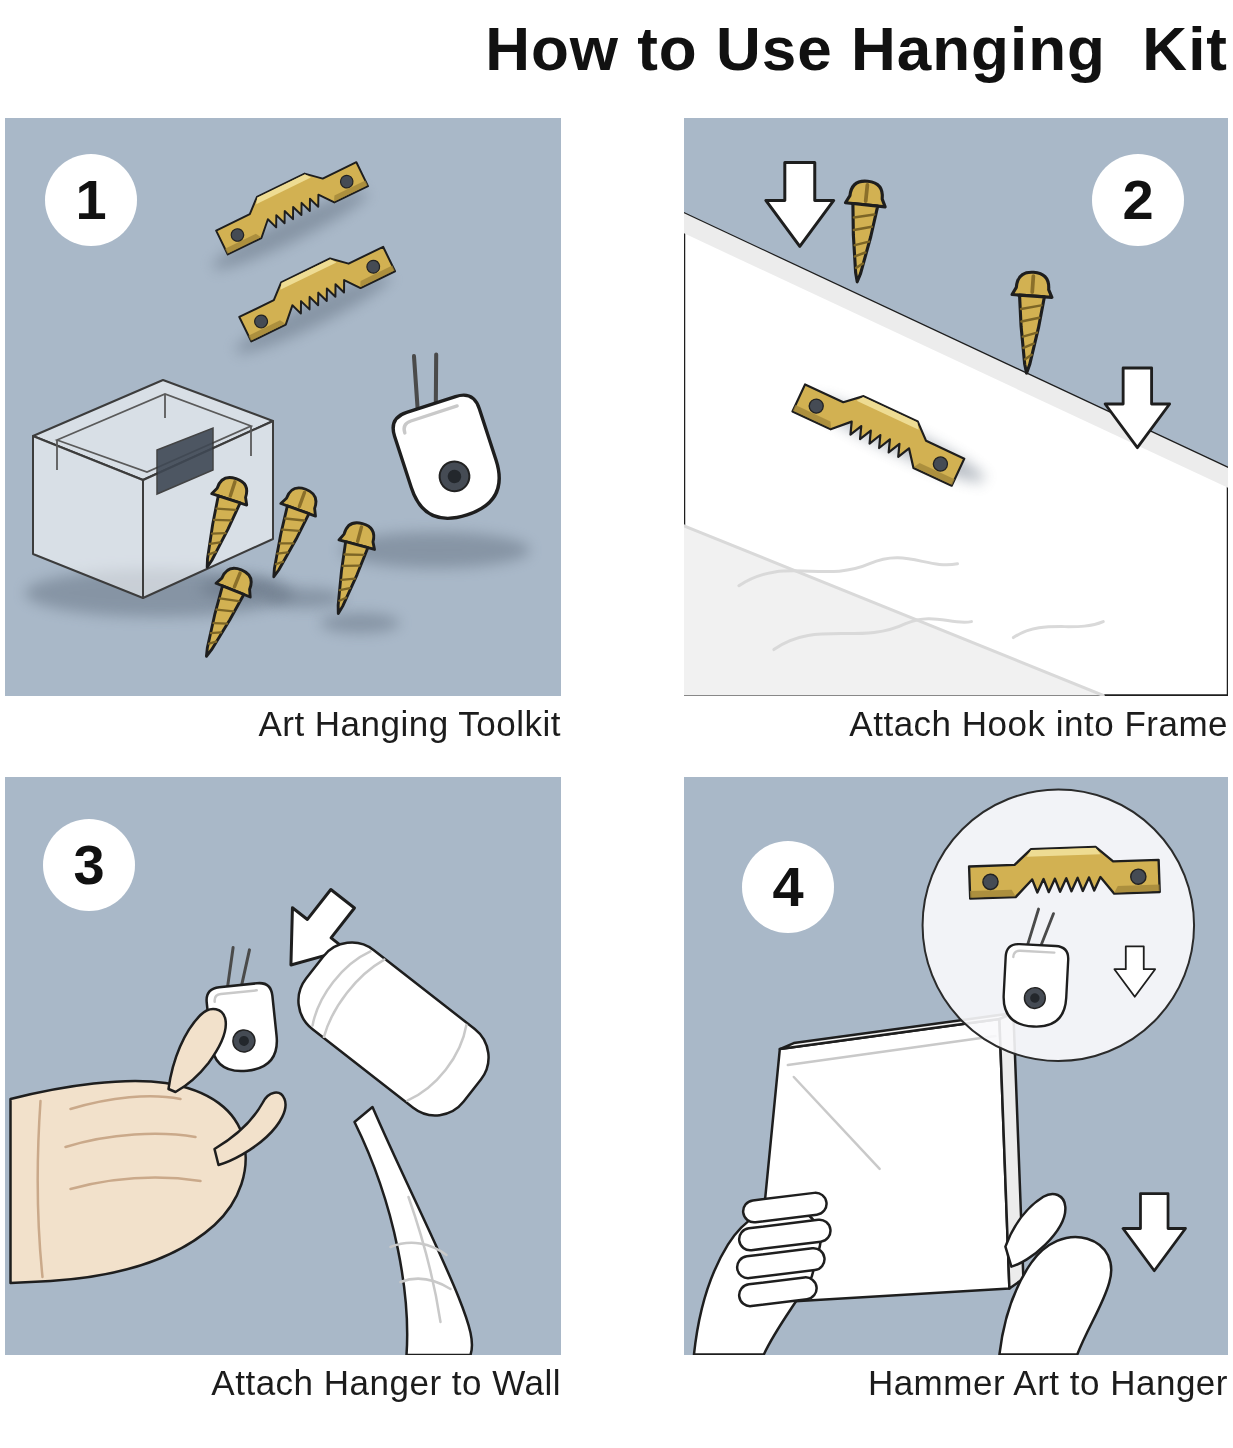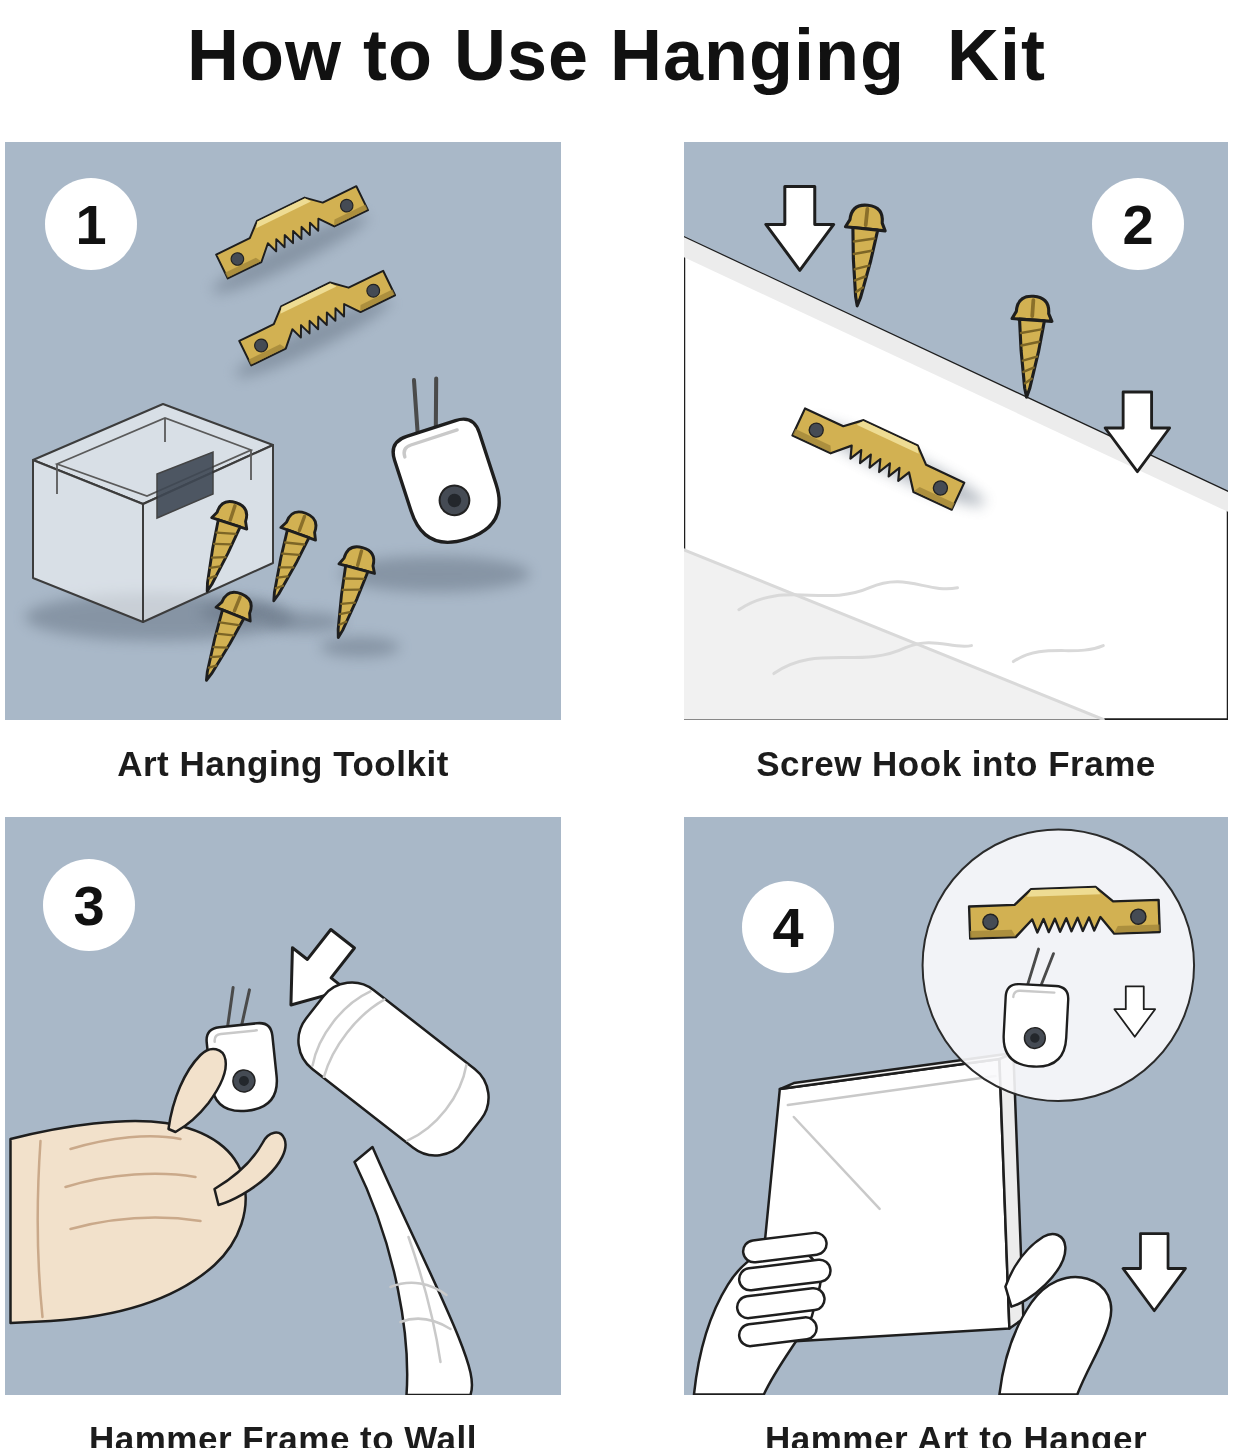"How to Use Hanging Kit" h1.title { font-size: 72px -> 62px; margin: 0 0 42px 0 -> 0 0 30px 0; text-align: center -> right }
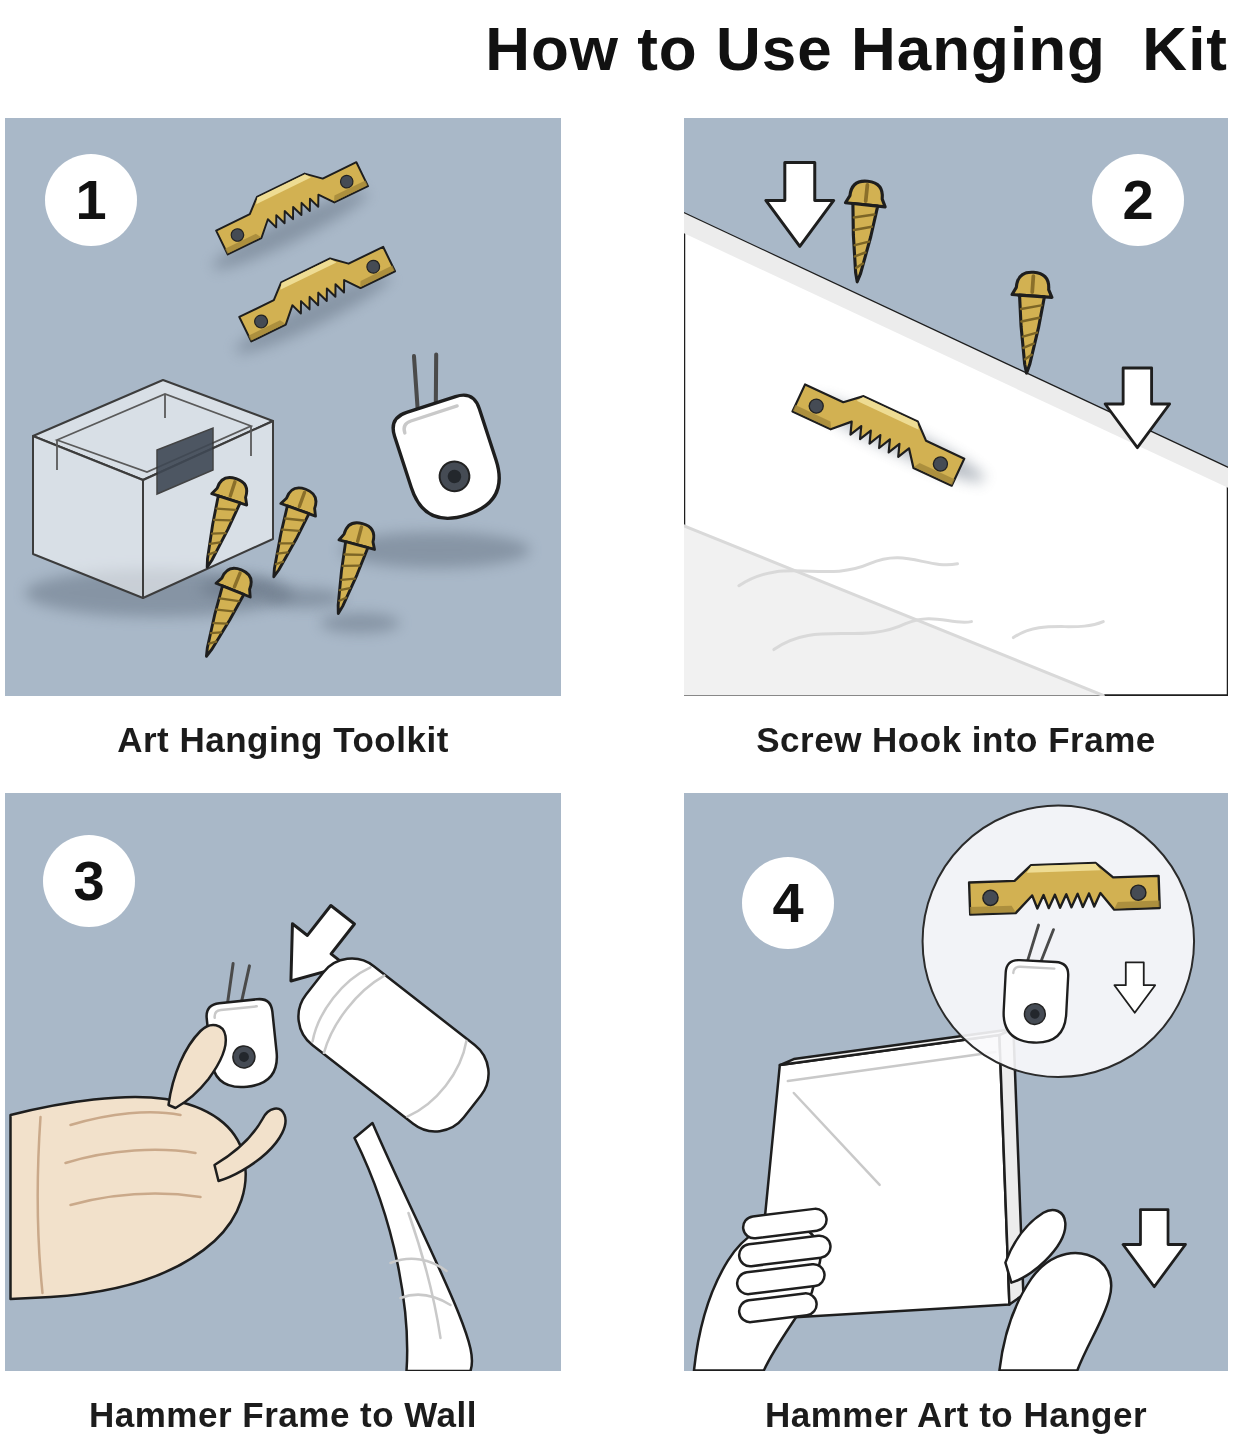"Art Hanging Toolkit" figcaption.caption { font-weight: 700 -> 400; margin-top: 24px -> 8px; text-align: center -> right }
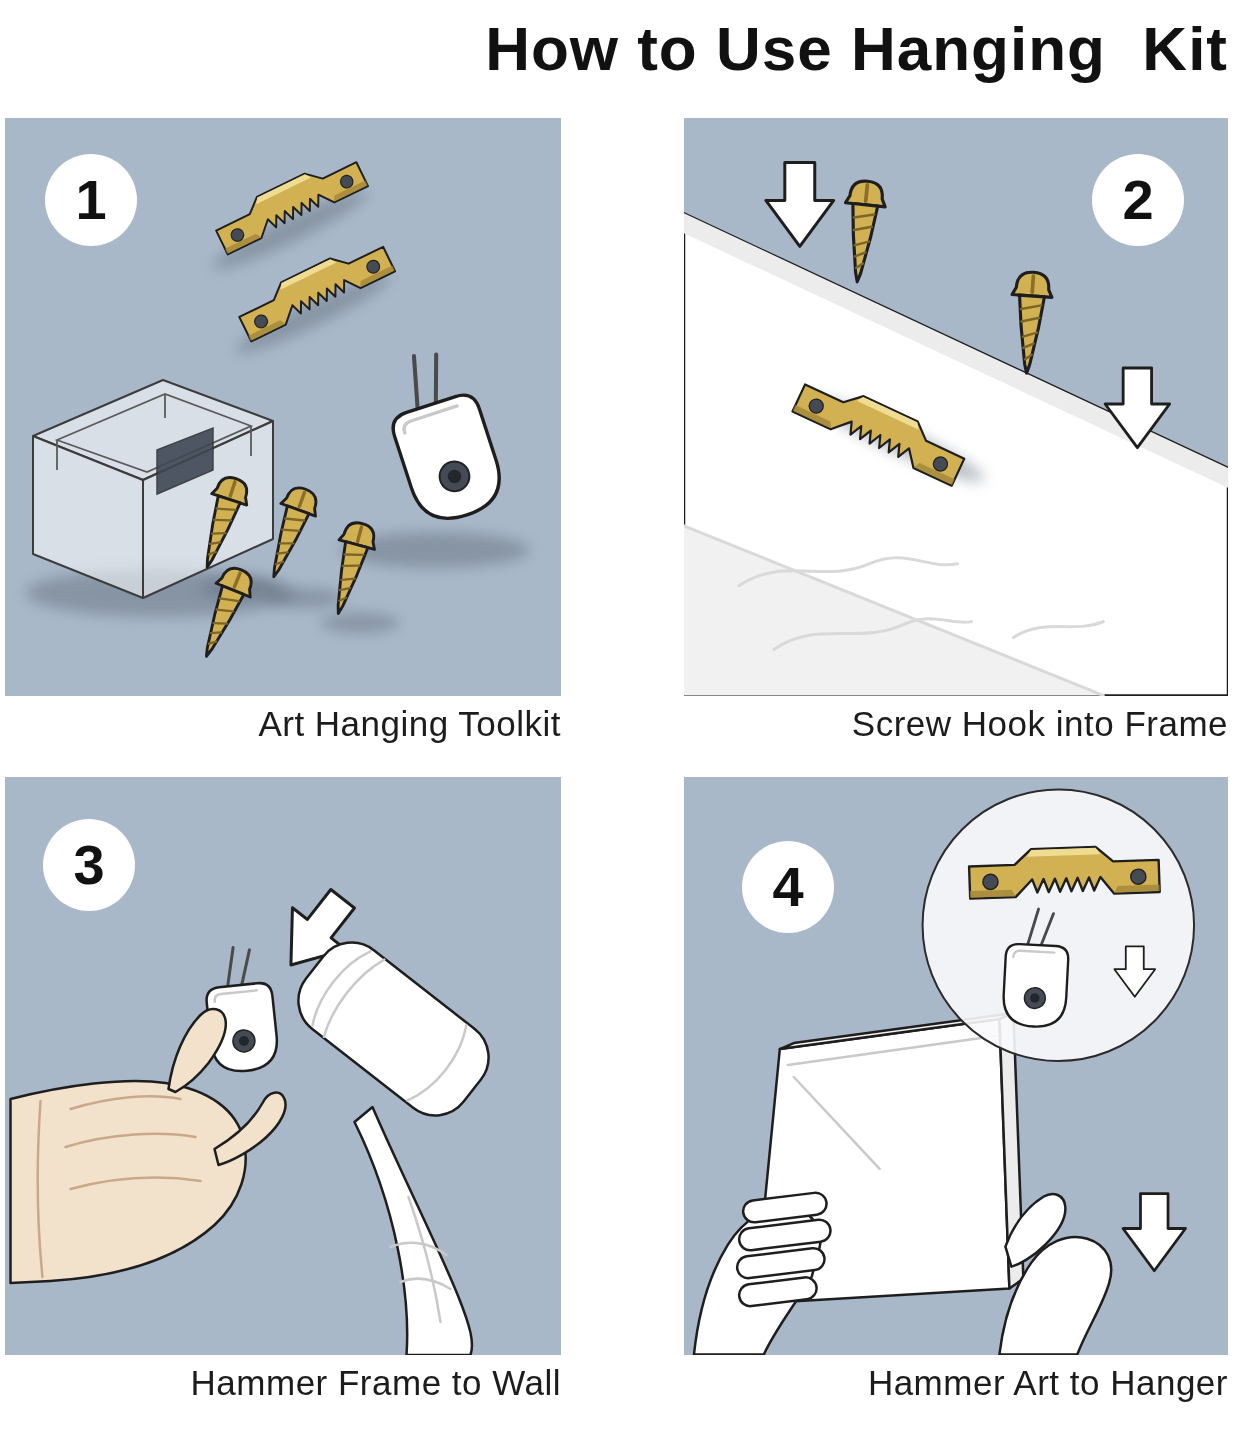"Screw Hook into Frame" figcaption.caption { text: Screw -> Attach }
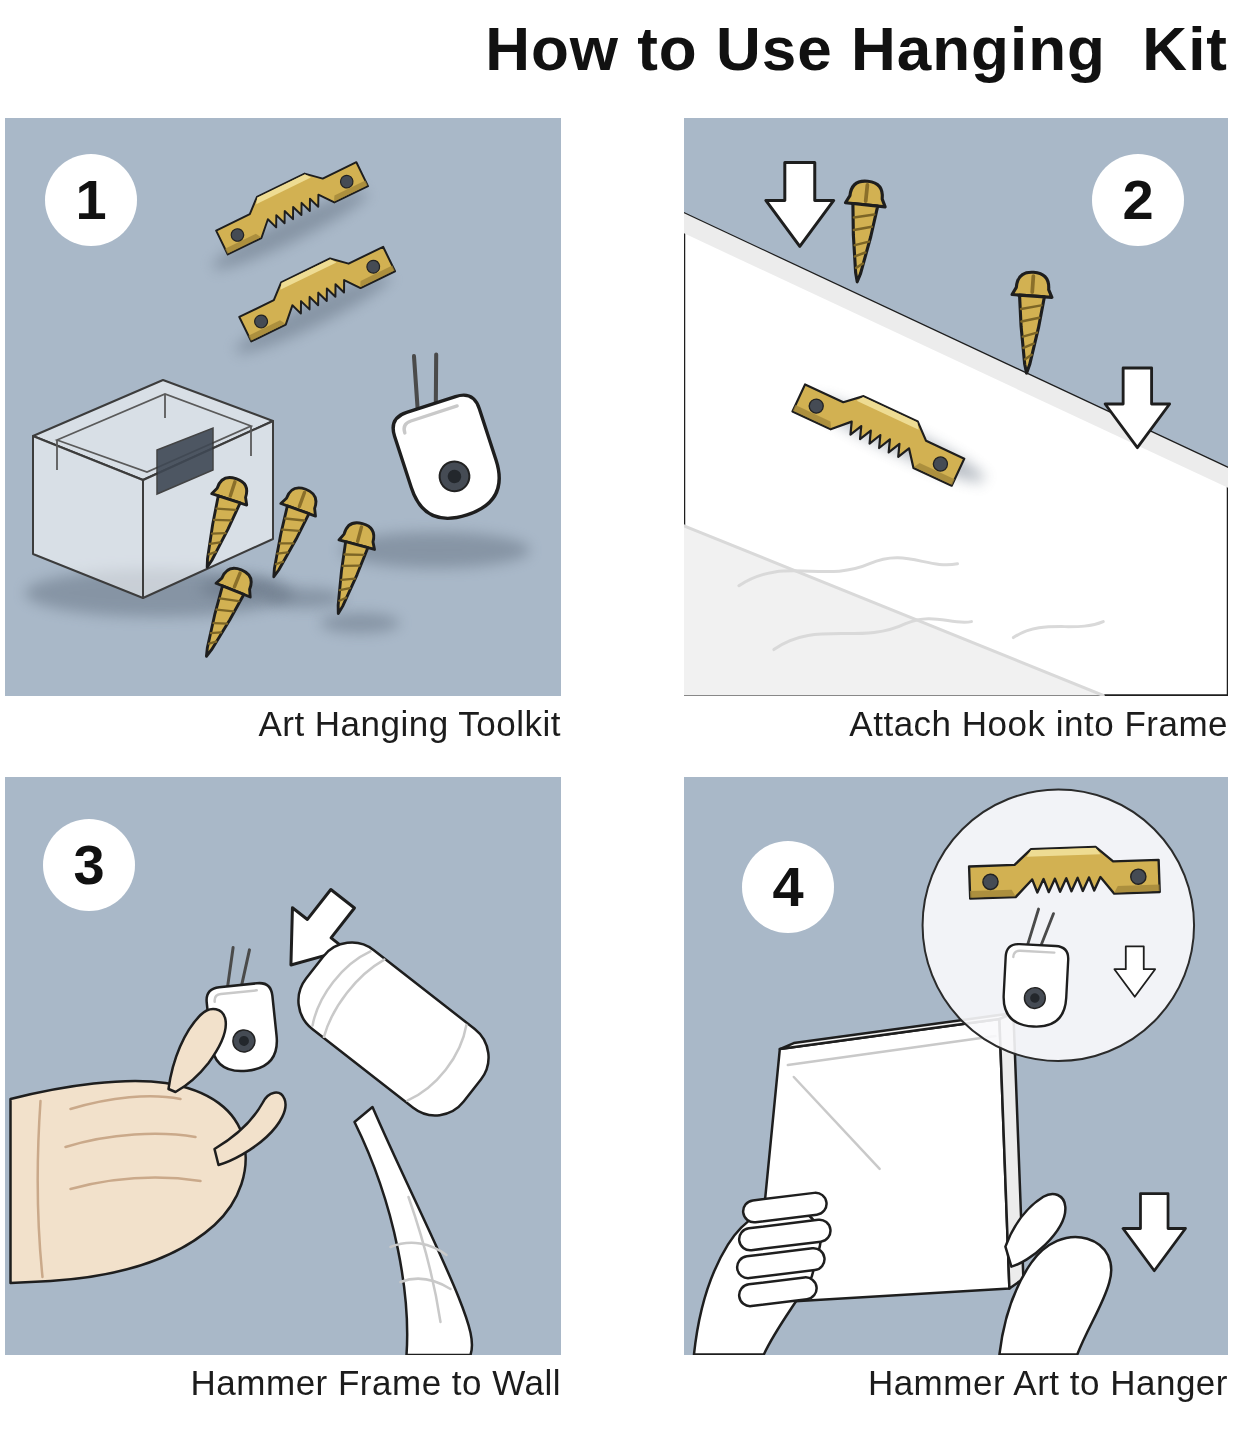"Hammer Frame to Wall" figcaption.caption { text: Hammer Frame -> Attach Hanger }
